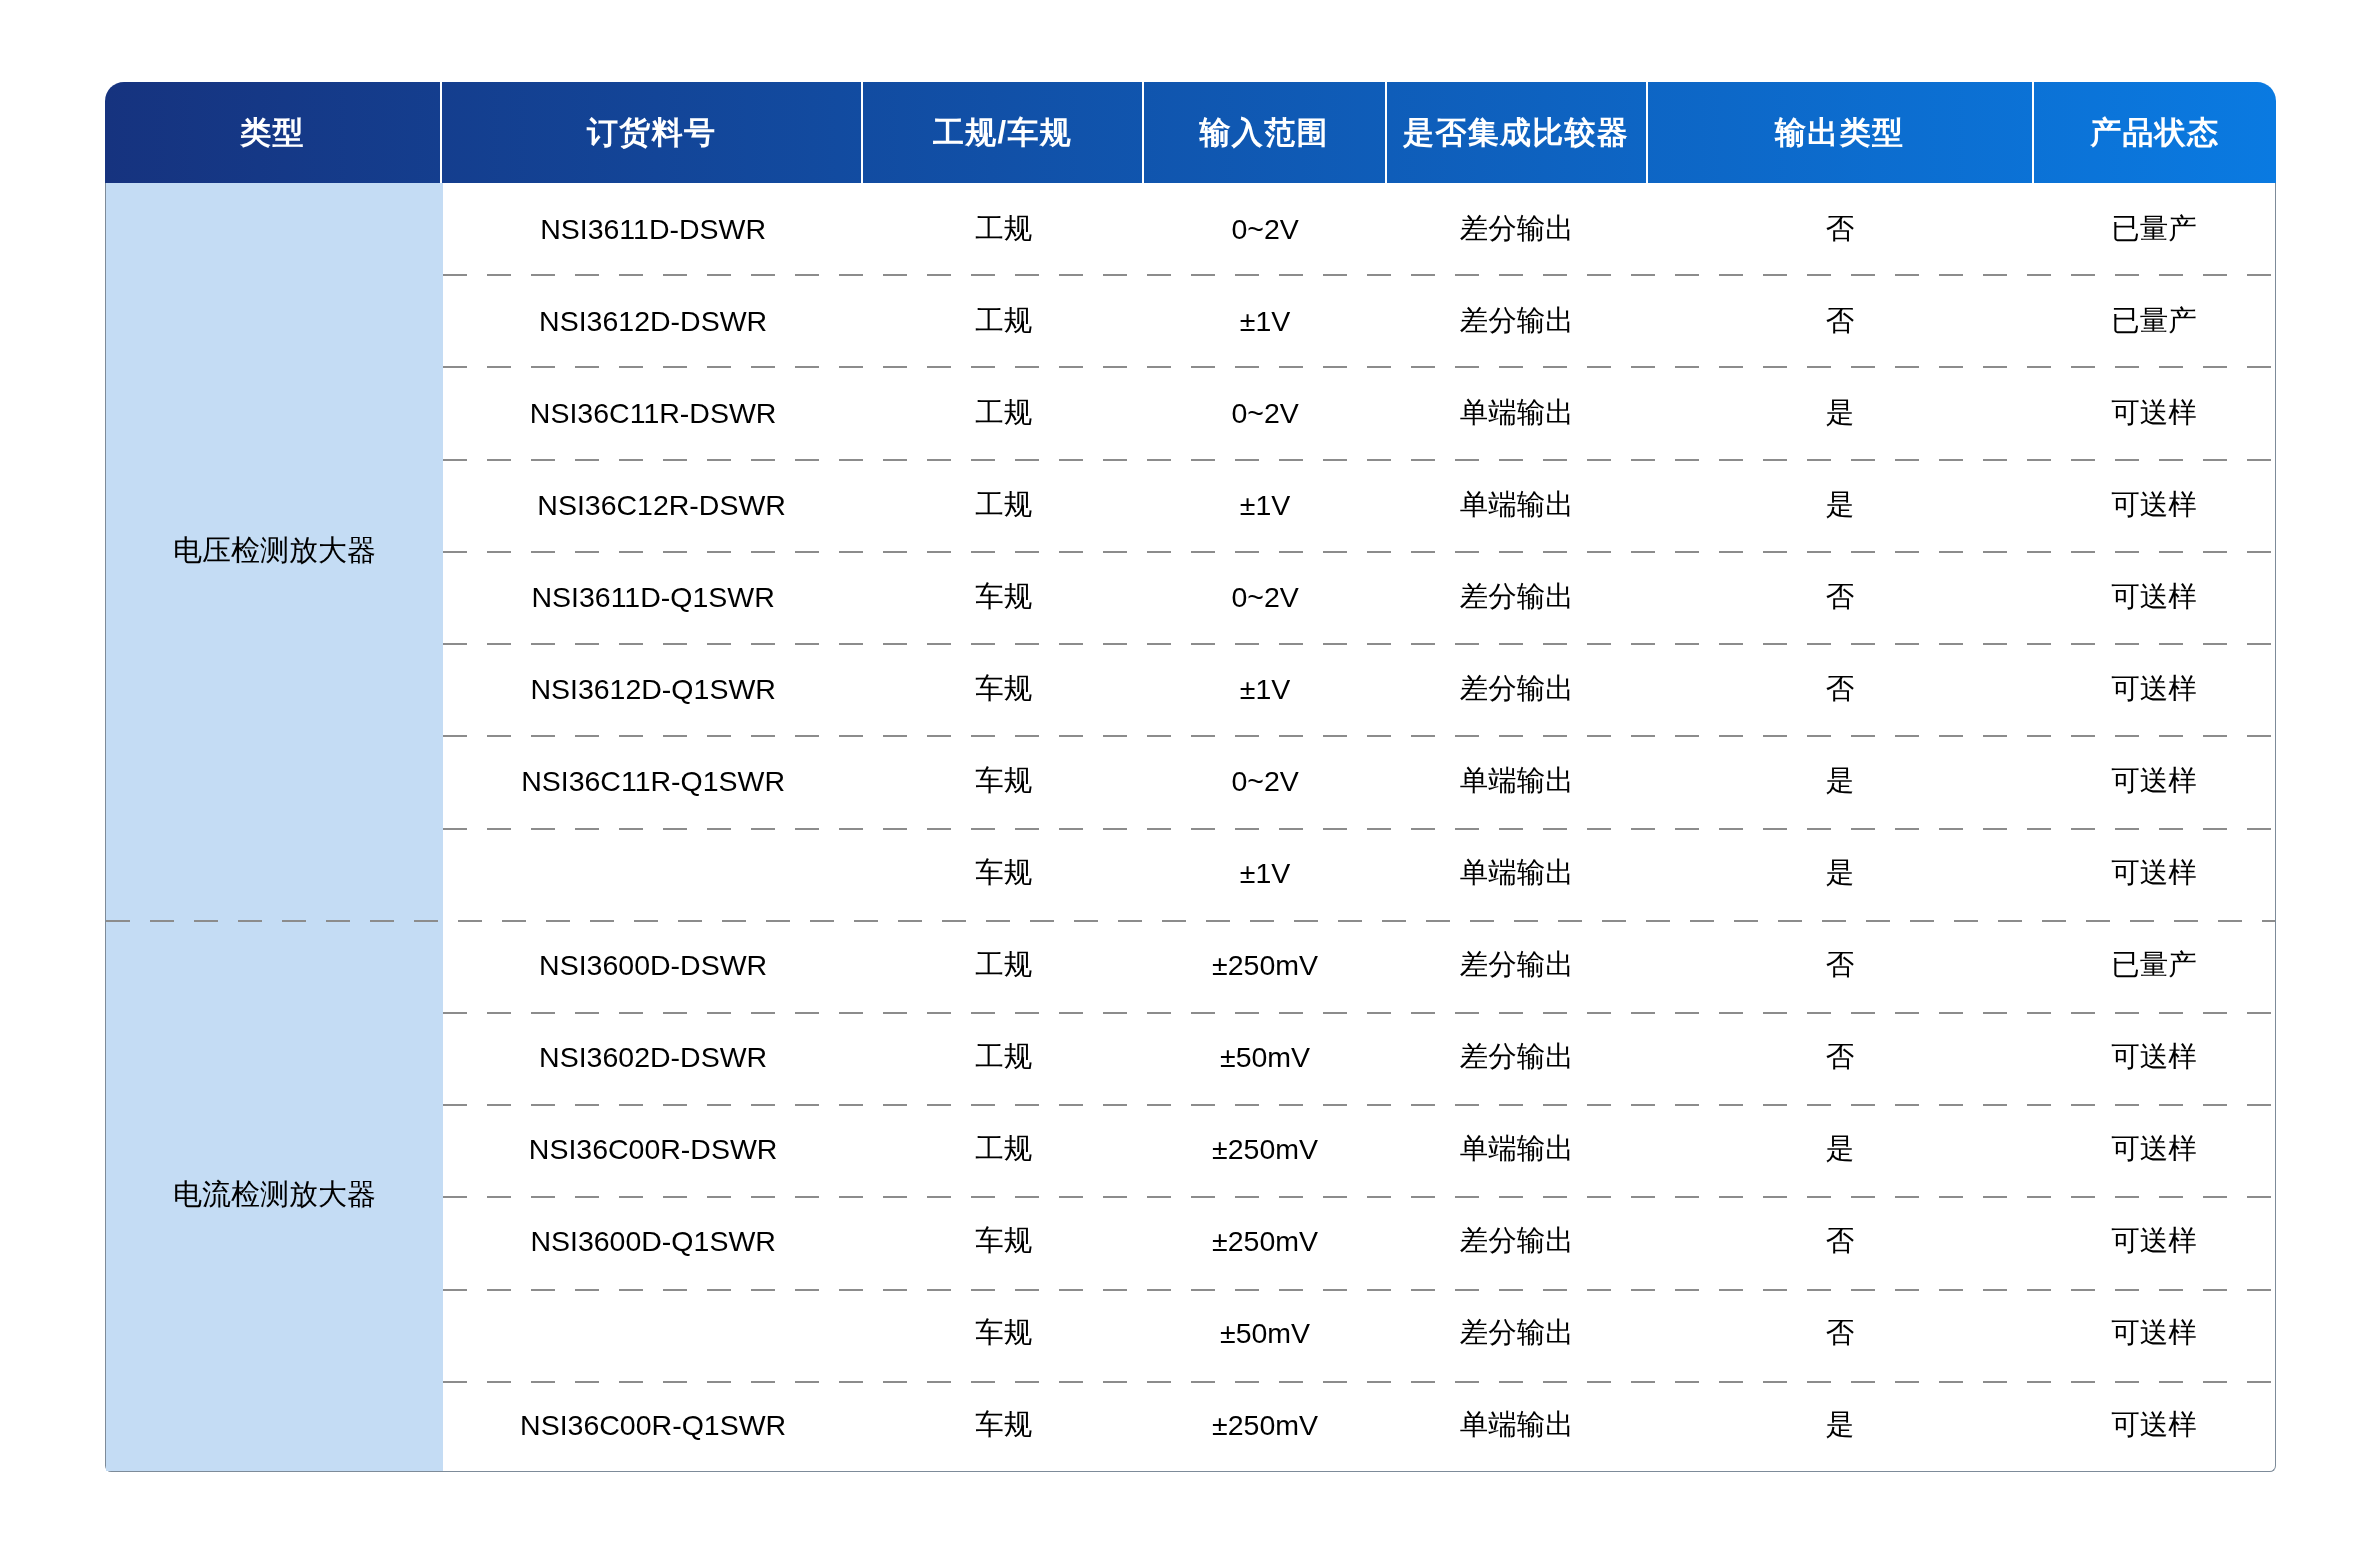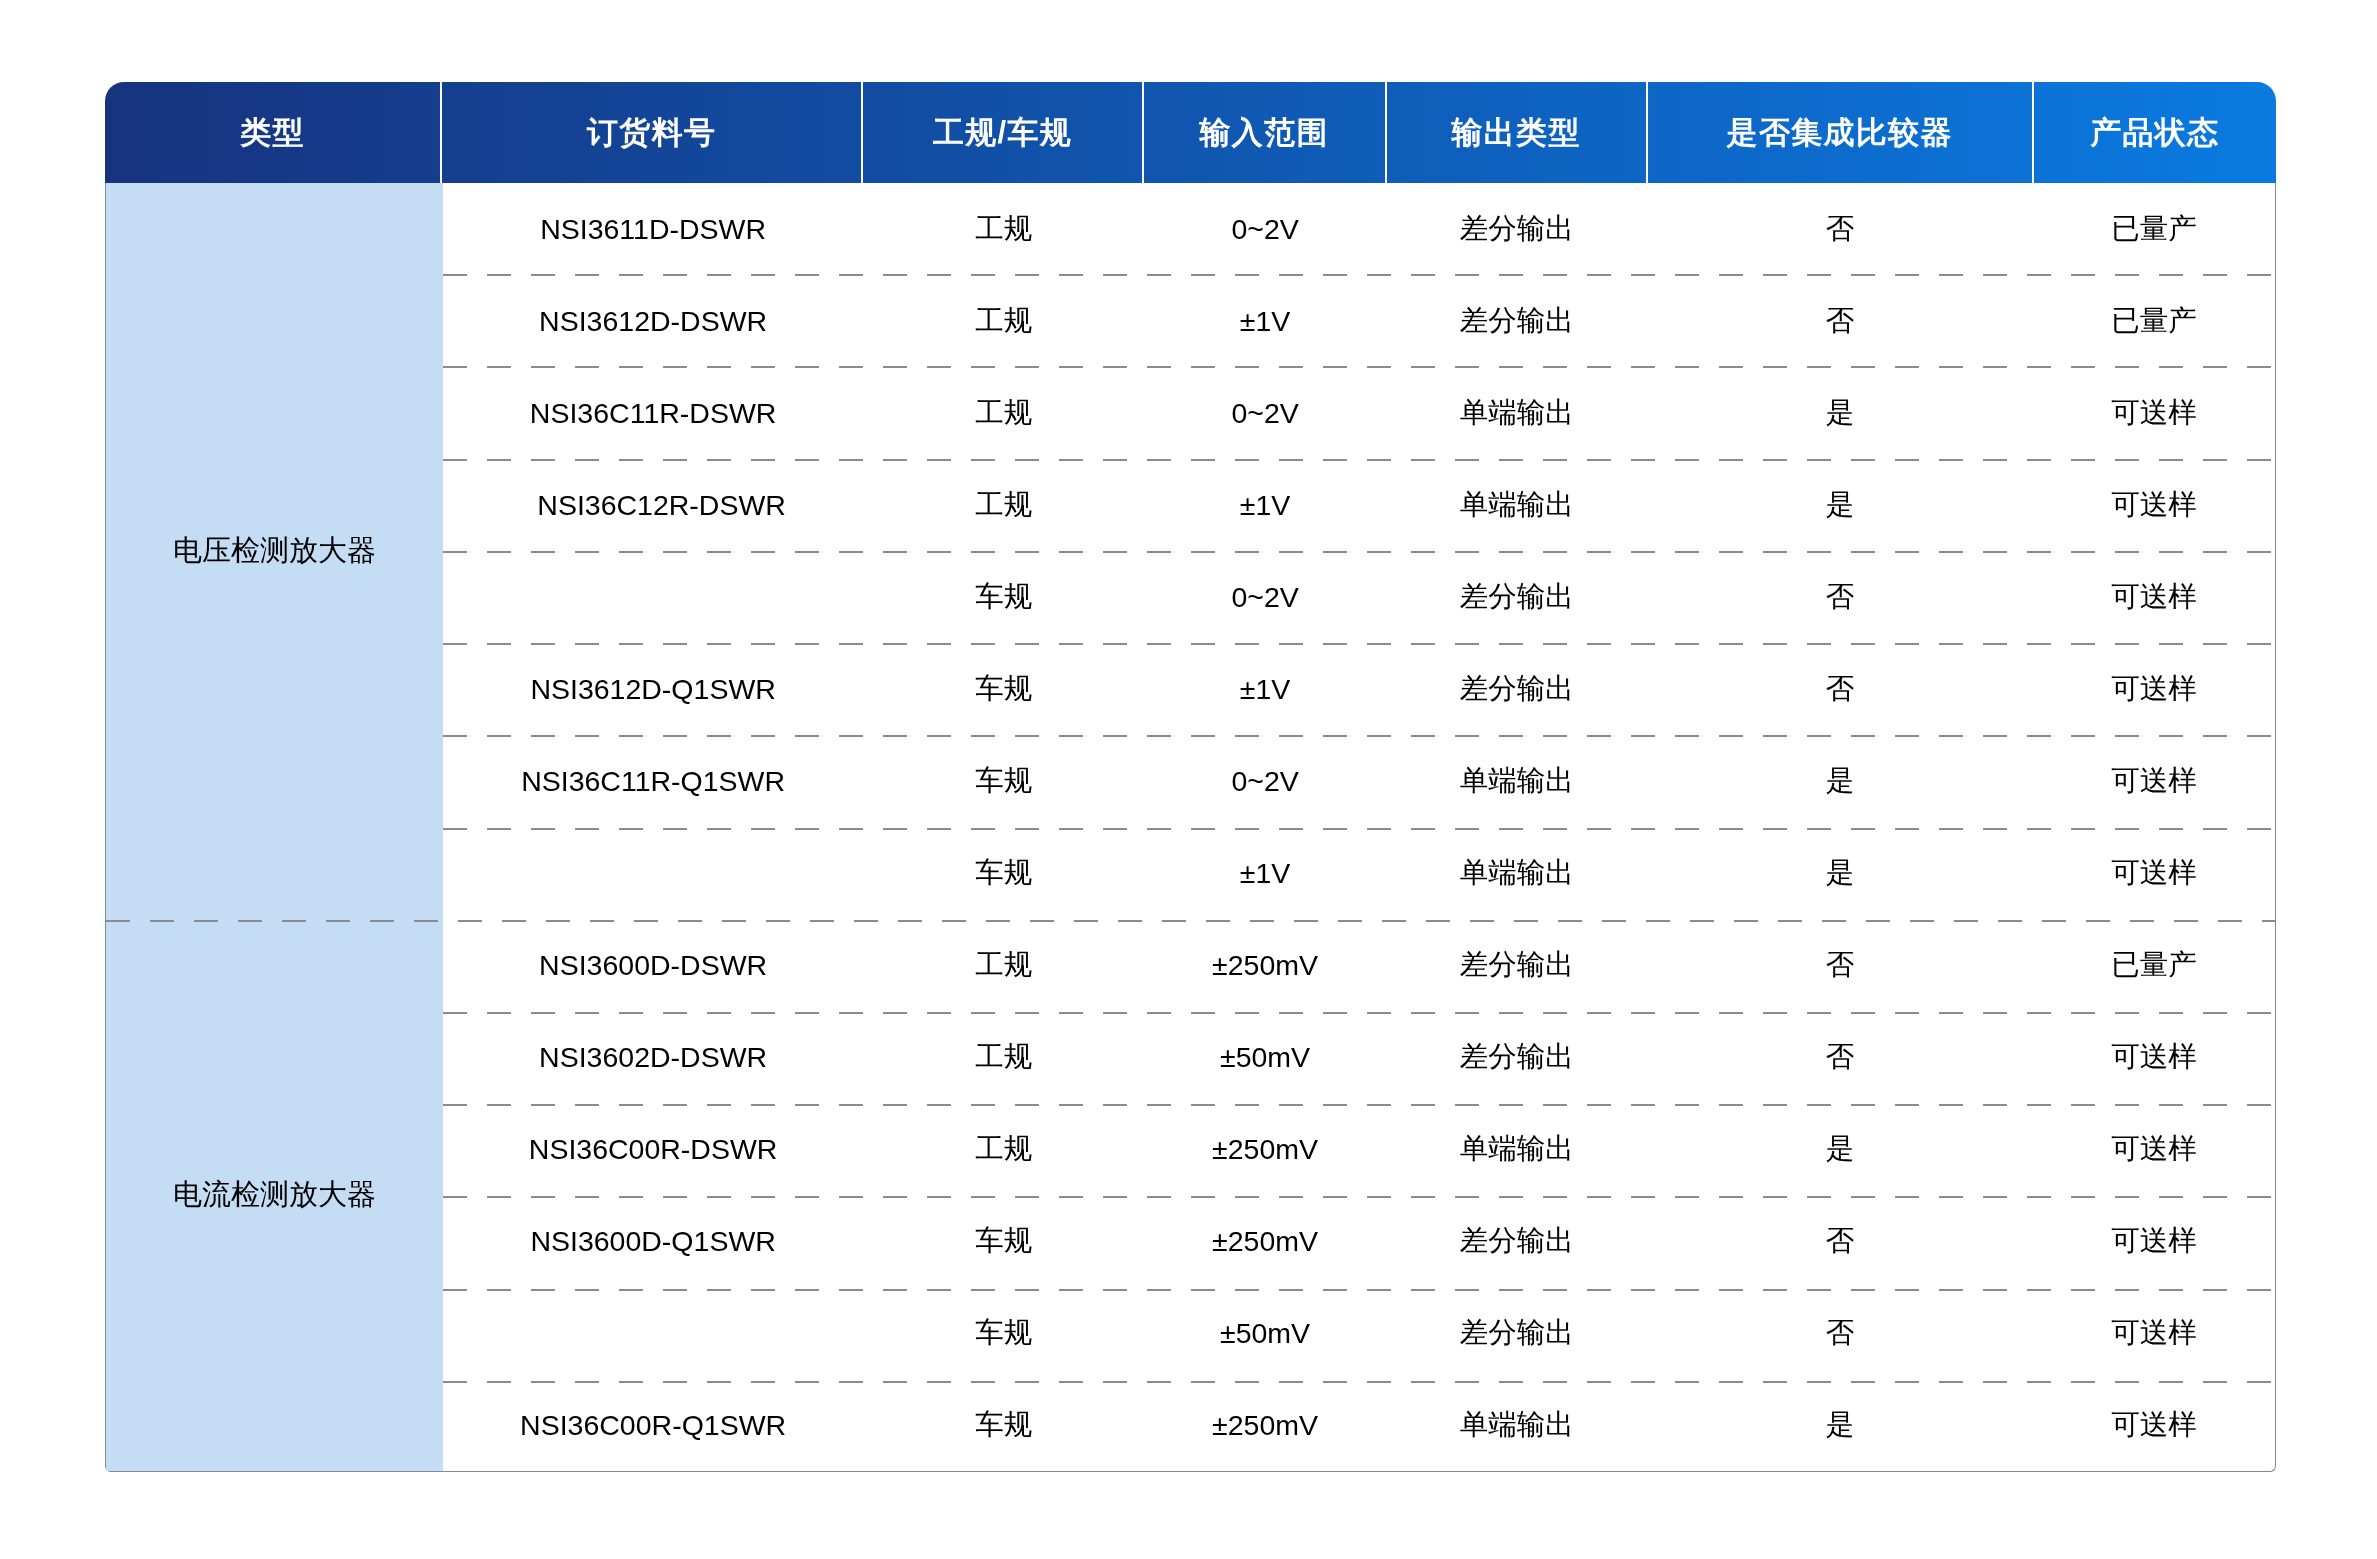"输出类型" div.hcell { order: before "是否集成比较器" -> after "是否集成比较器" }
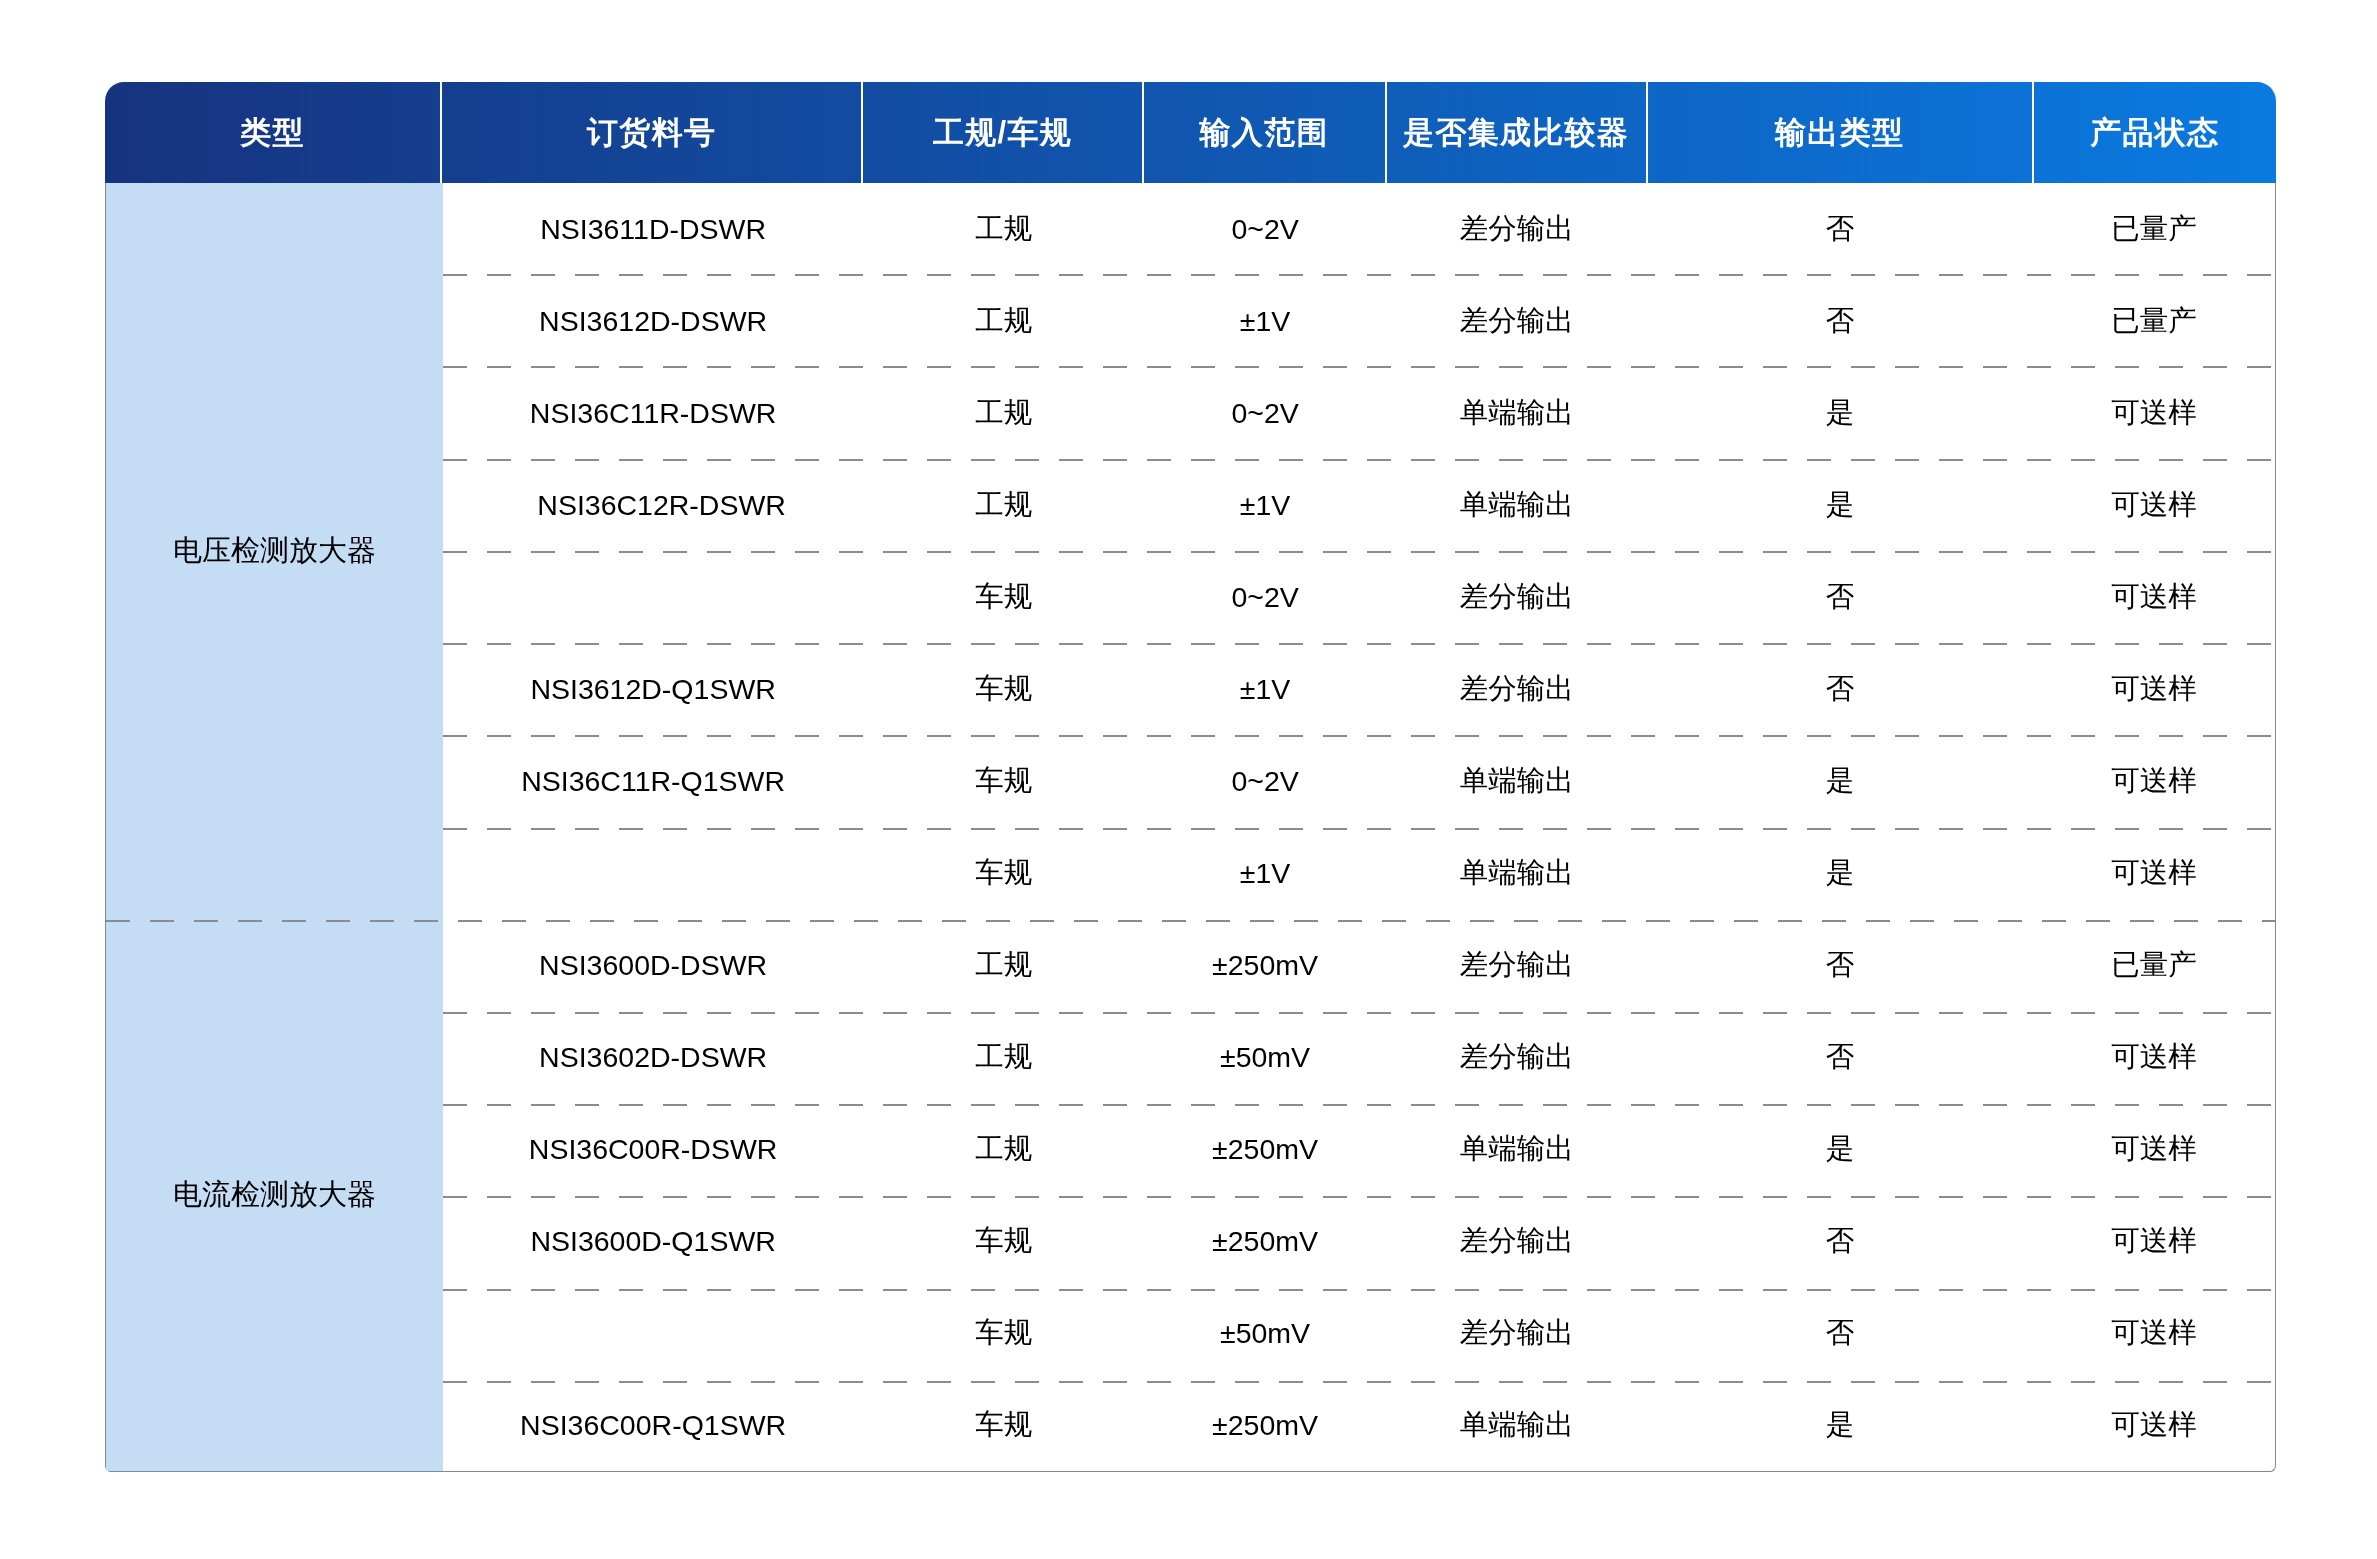"NSI3611D-Q1SWR" div.cell { html: none -> <div>NSI3611D-Q1SWR</div> }
